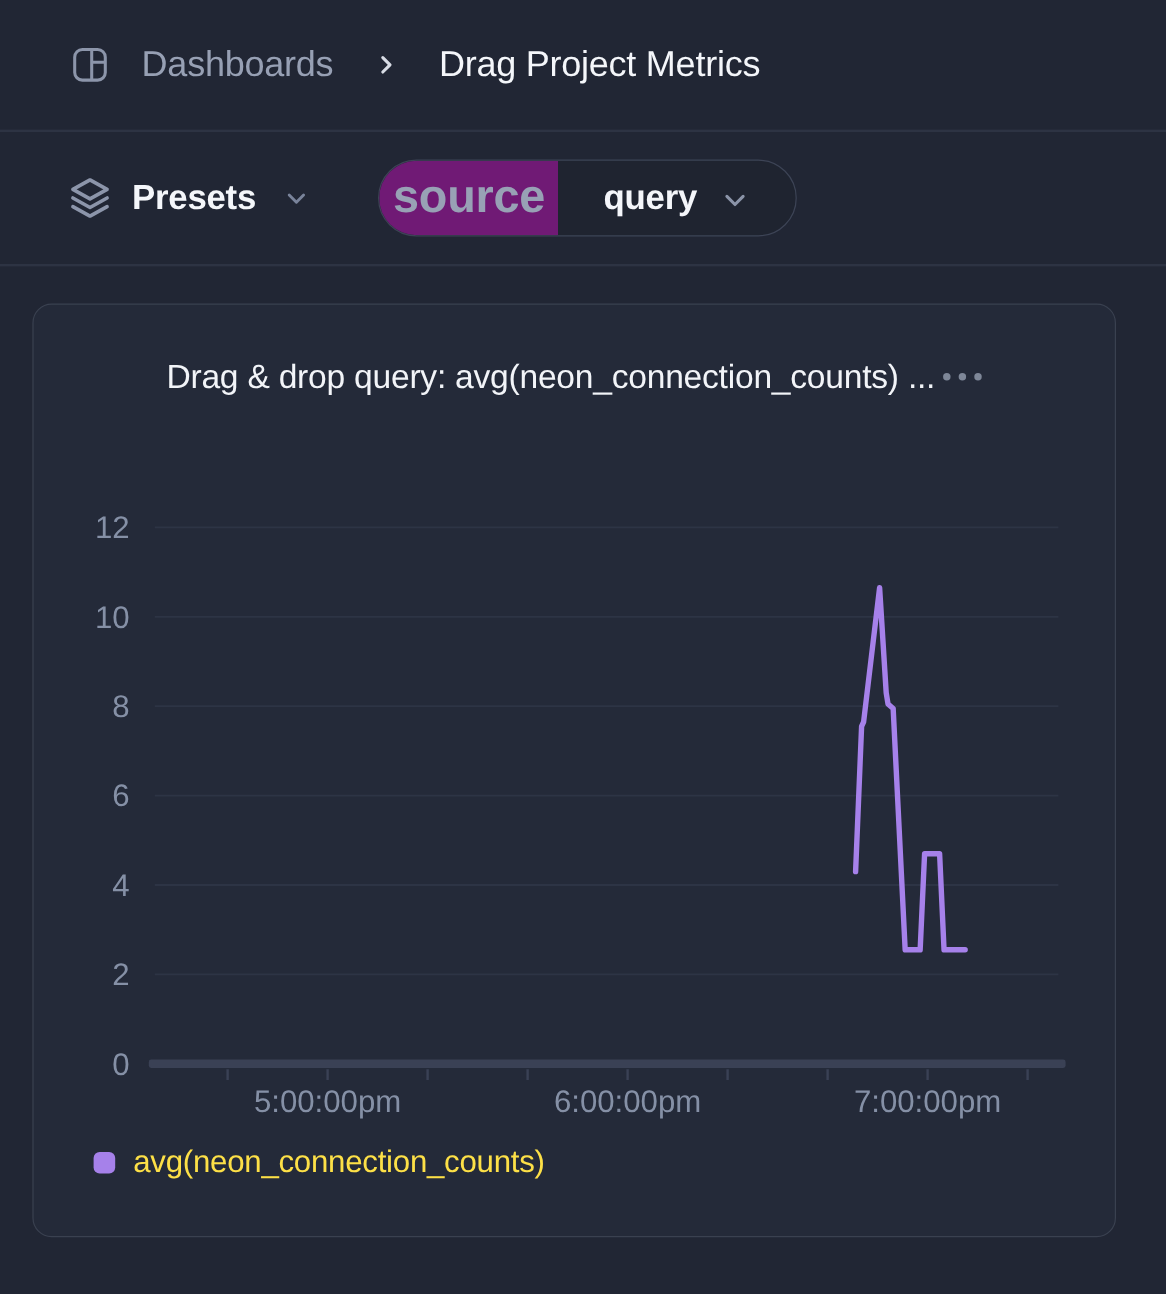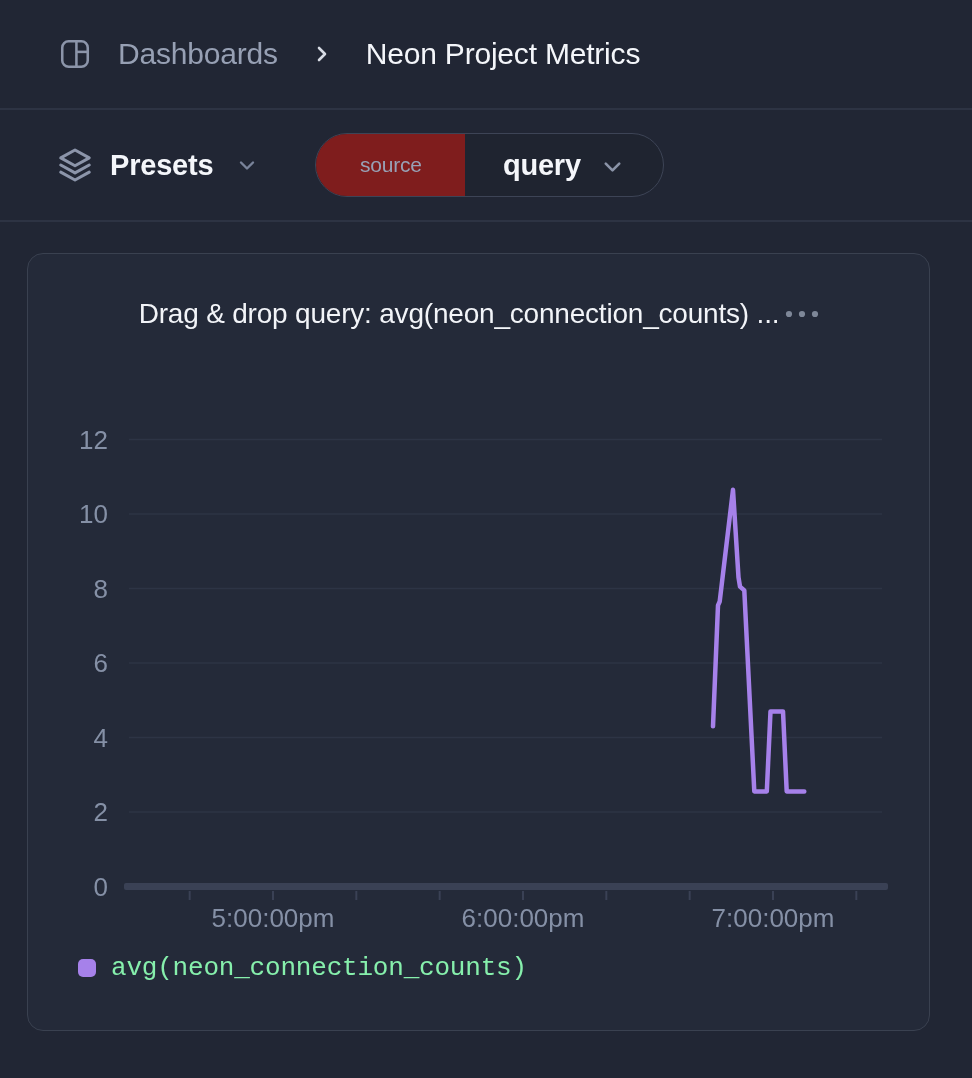"Neon Project Metrics" span.crumb-current { text: Neon -> Drag }
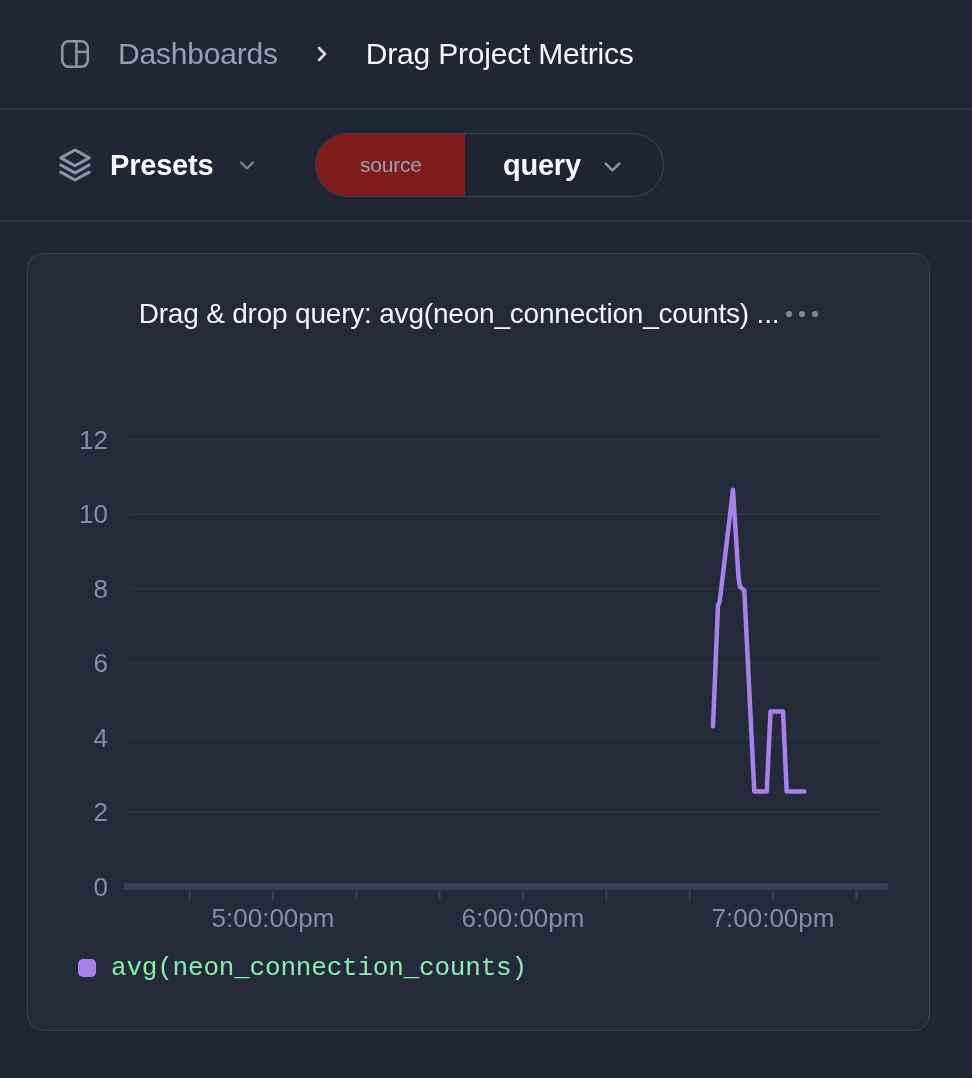"source" .pill-key { background: #7f1d1d -> #701a75; font-size: 21px -> 39px; font-weight: none -> bold }
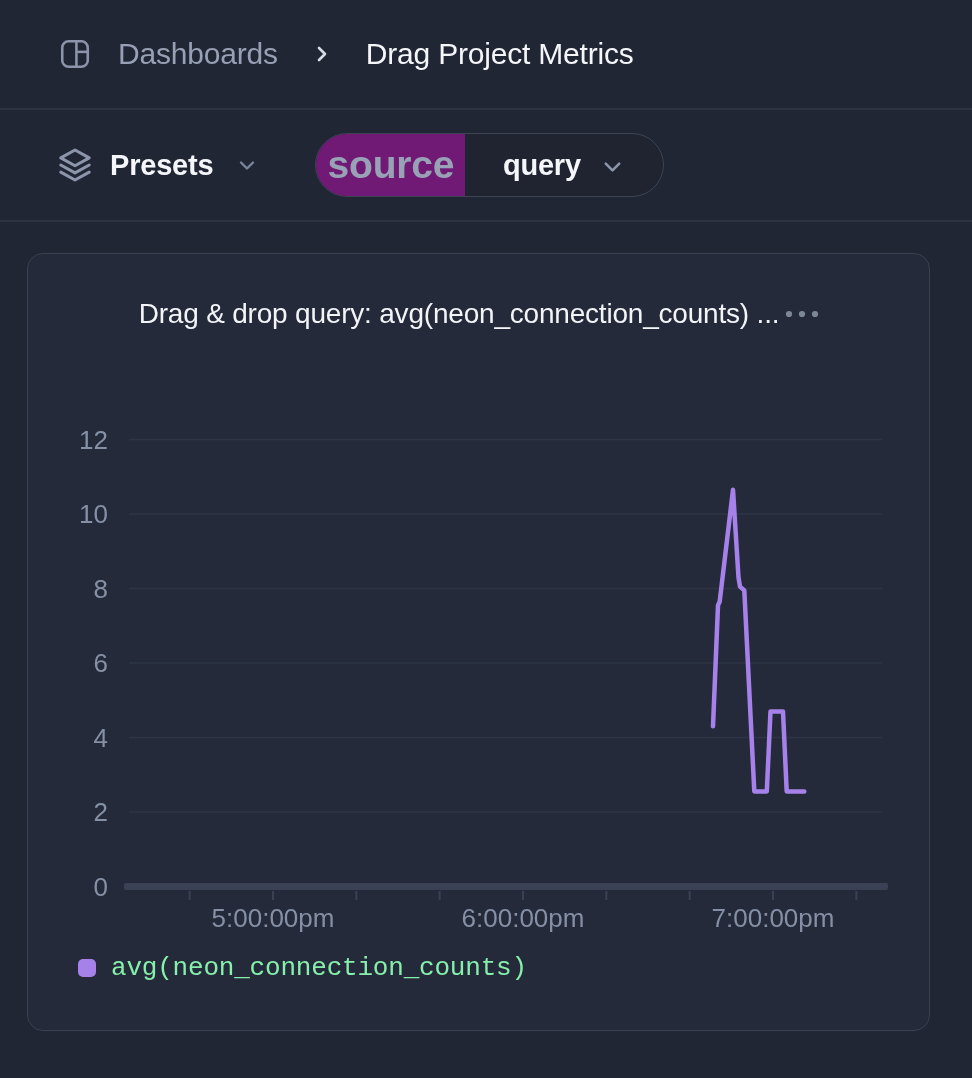"avg(neon_connection_counts)" .legend-label { color: #86efac -> #fde047; font-family: Liberation Mono, monospace -> none }
